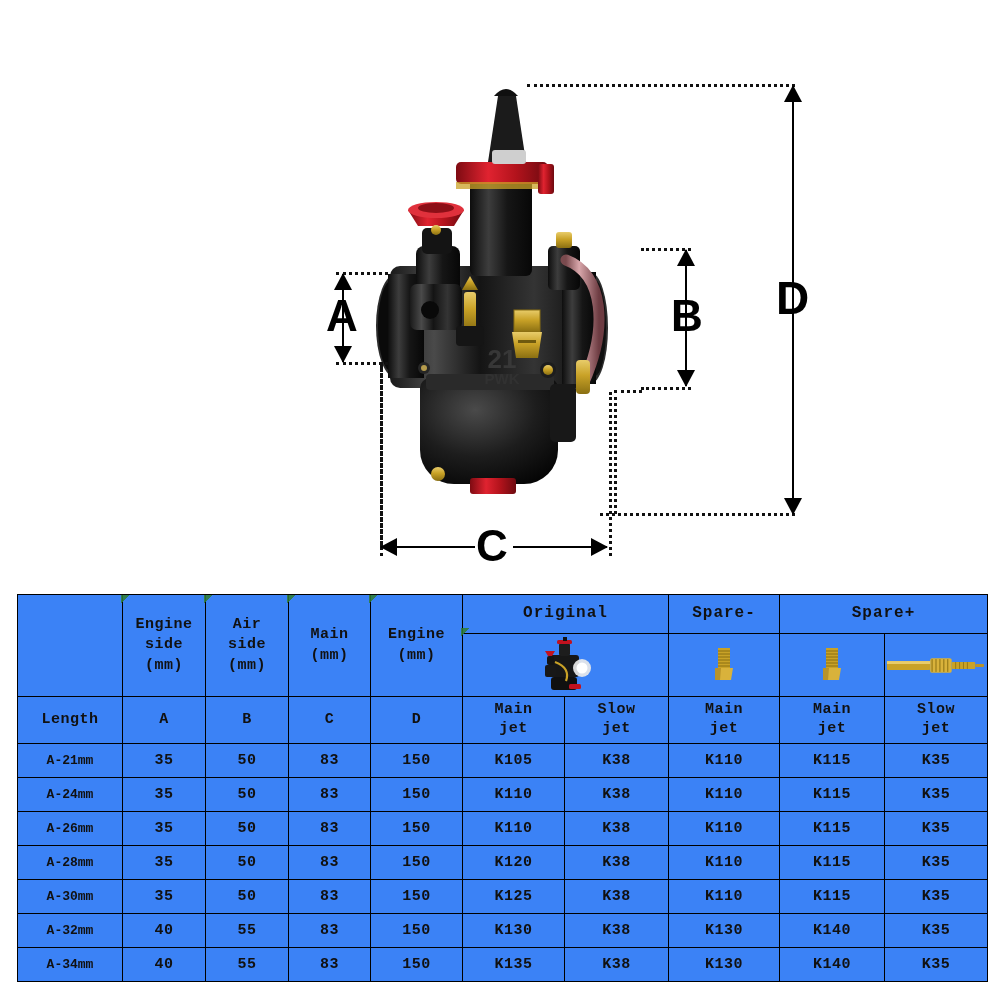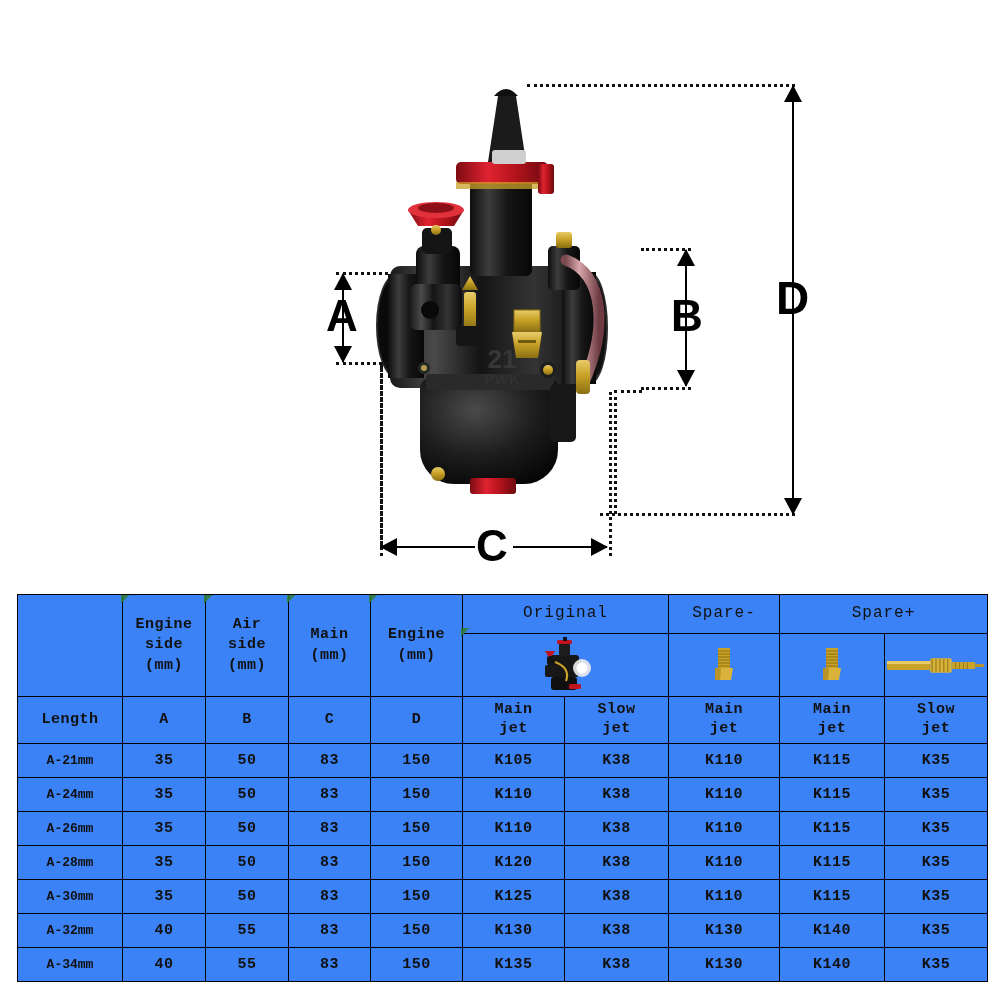"Original" .hdr-top td.grouphd { font-weight: 400 -> 700 }
